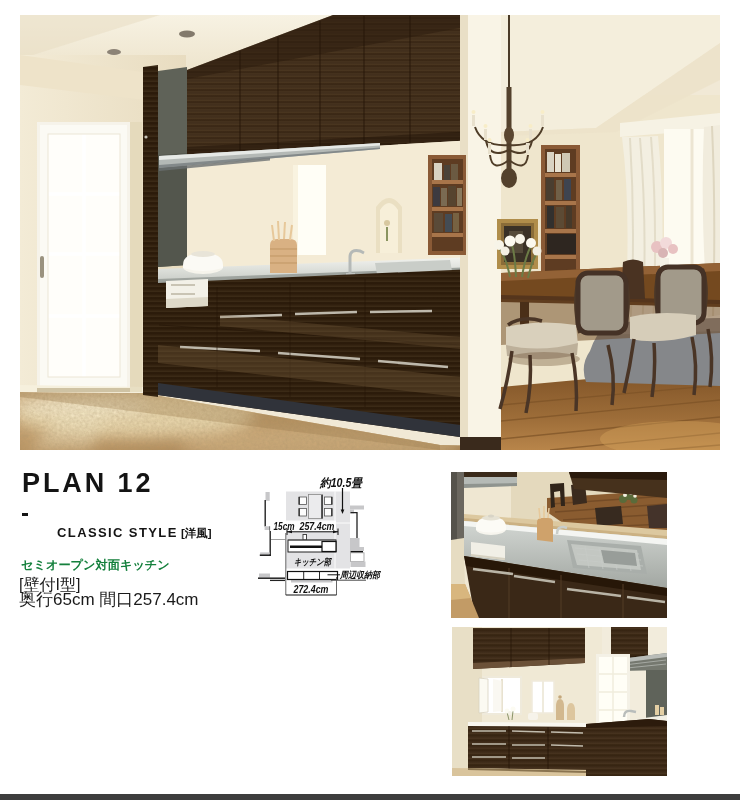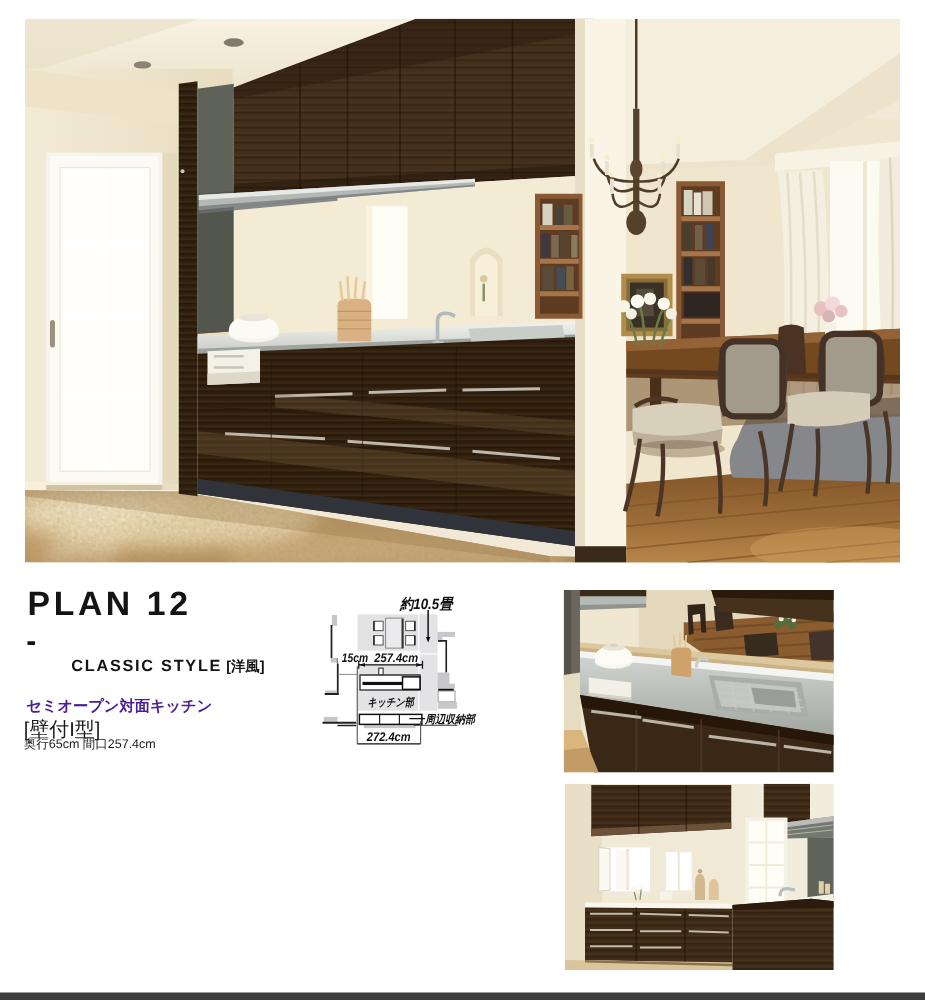"セミオープン対面キッチン" div.abs { color: #4c1d95 -> #15803d }
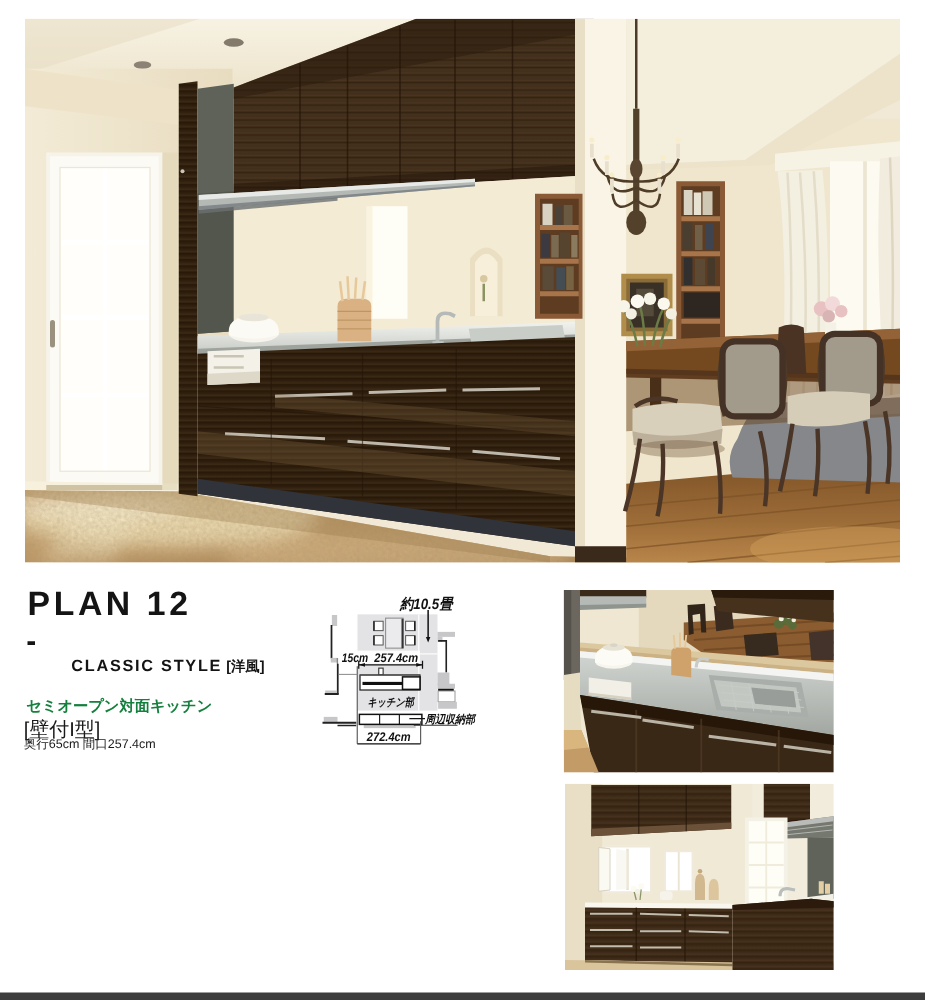"奥行65cm 間口257.4cm" div.abs { font-size: 10px -> 17px }
